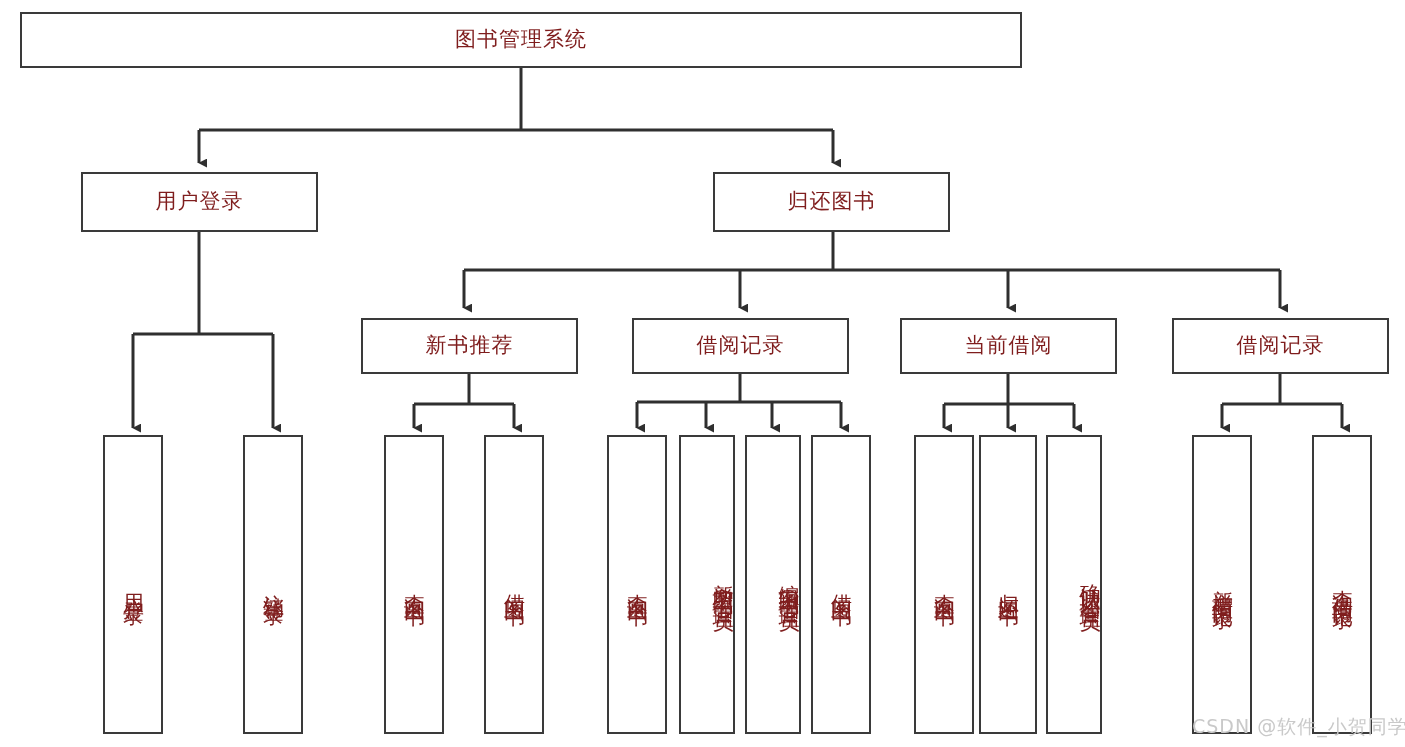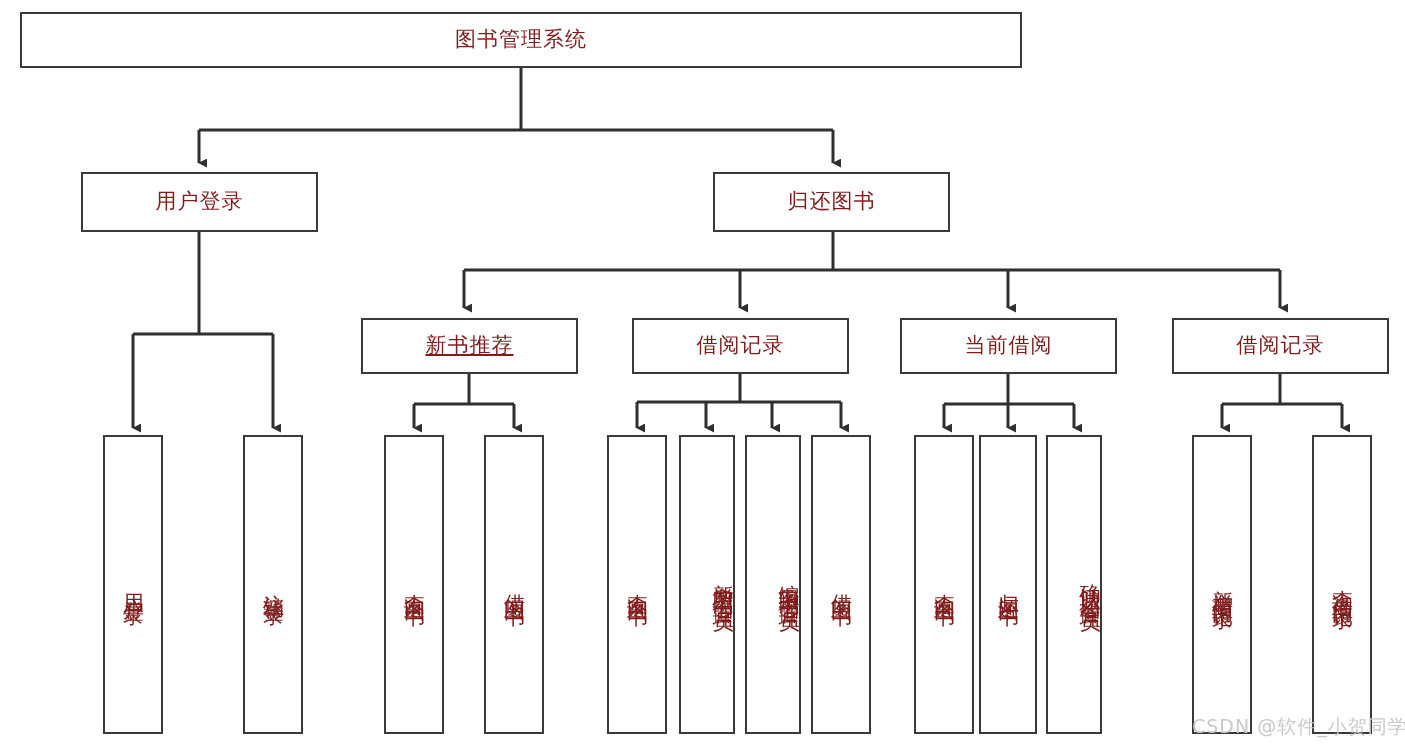"新书推荐" div.node { text-decoration: underline -> none }
